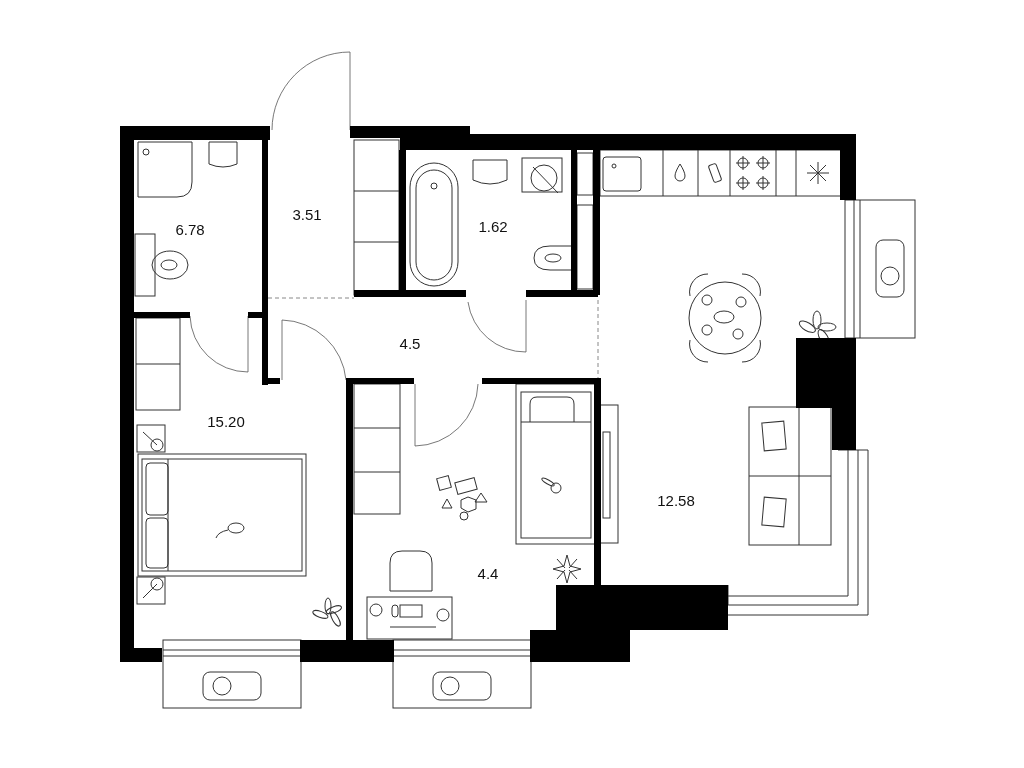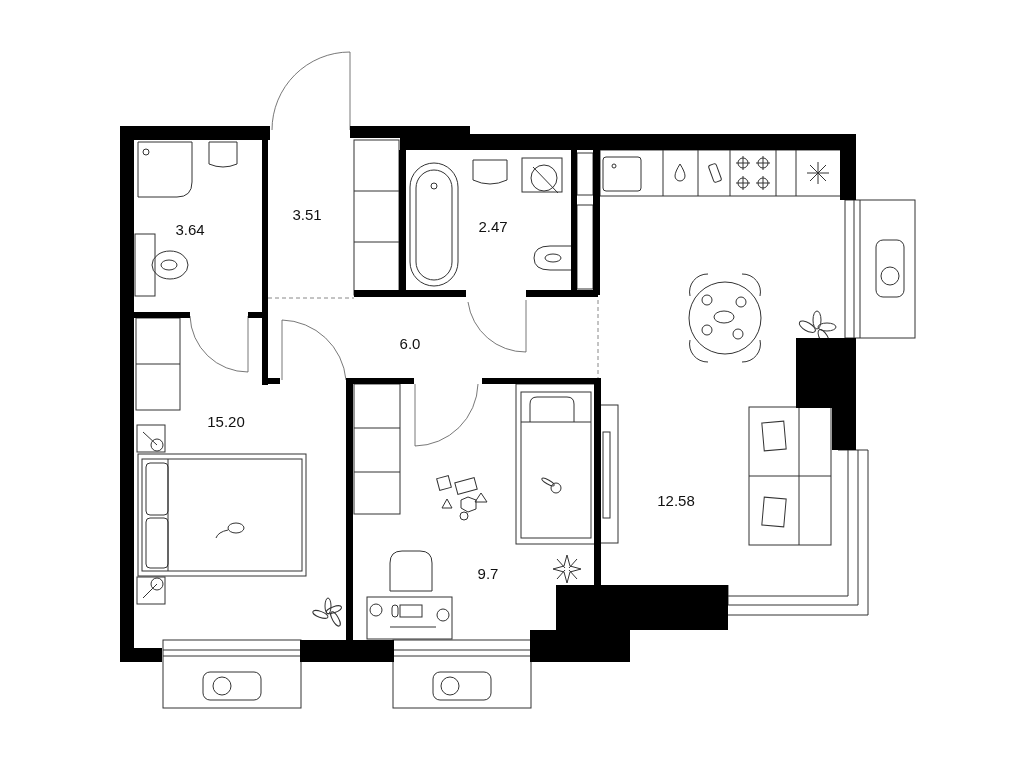"3.64" div.room-label { text: 3.64 -> 6.78 }
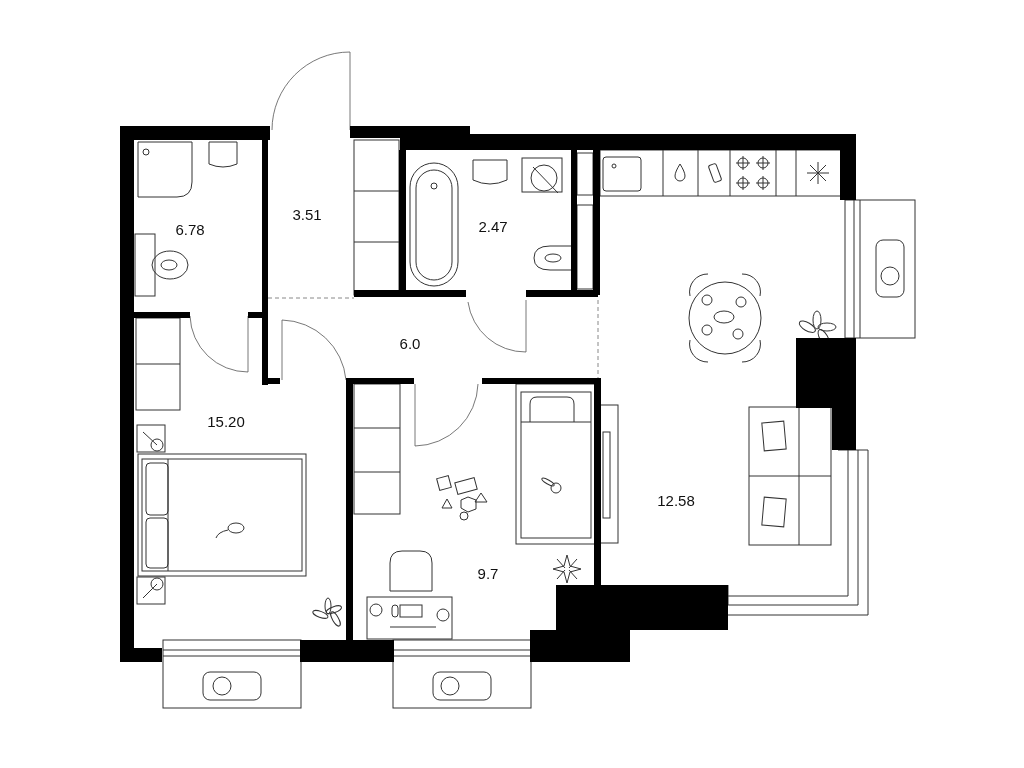"2.47" div.room-label { text: 2.47 -> 1.62 }
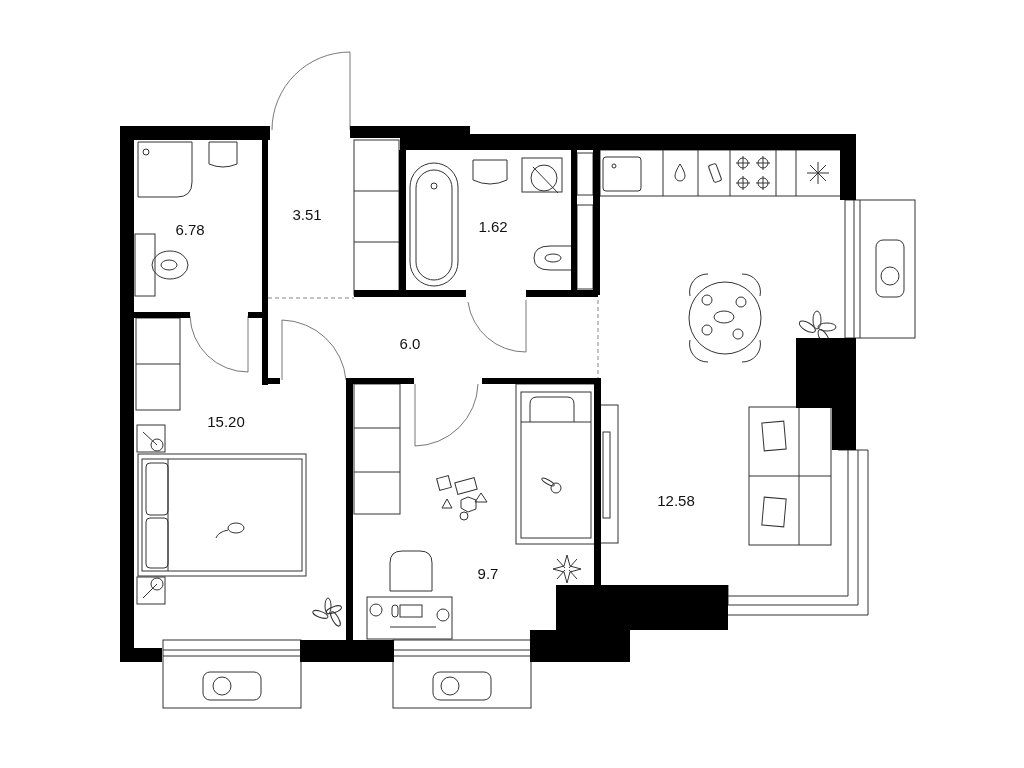"6.0" div.room-label { text: 6.0 -> 4.5 }
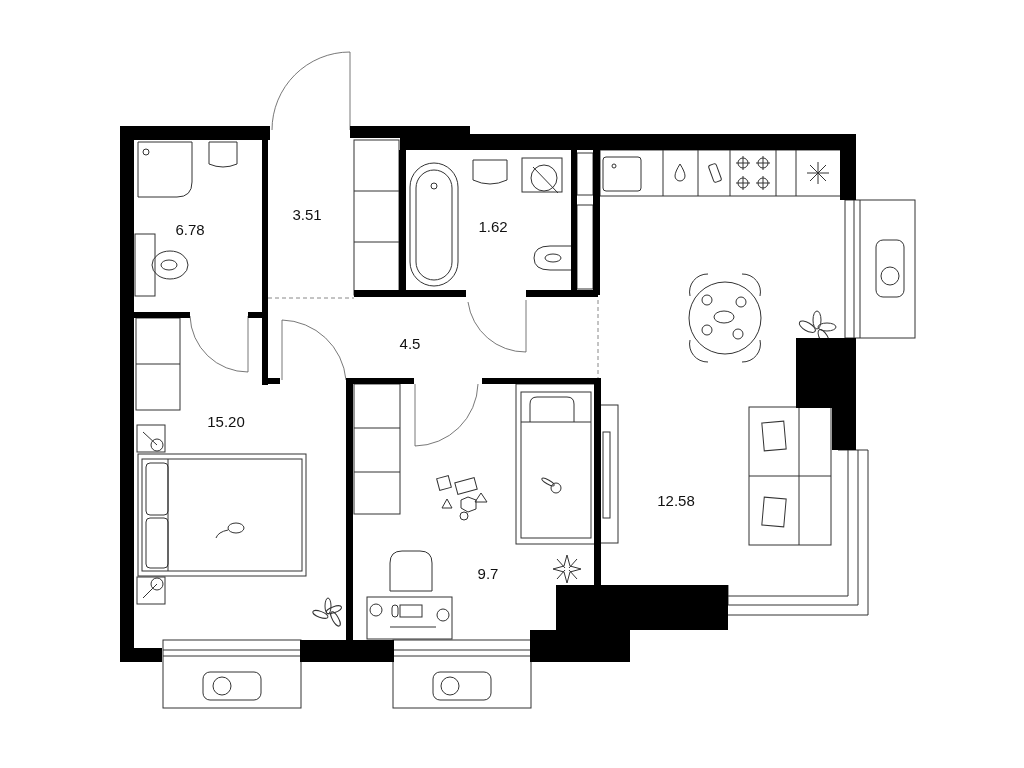"9.7" div.room-label { text: 9.7 -> 4.4 }
